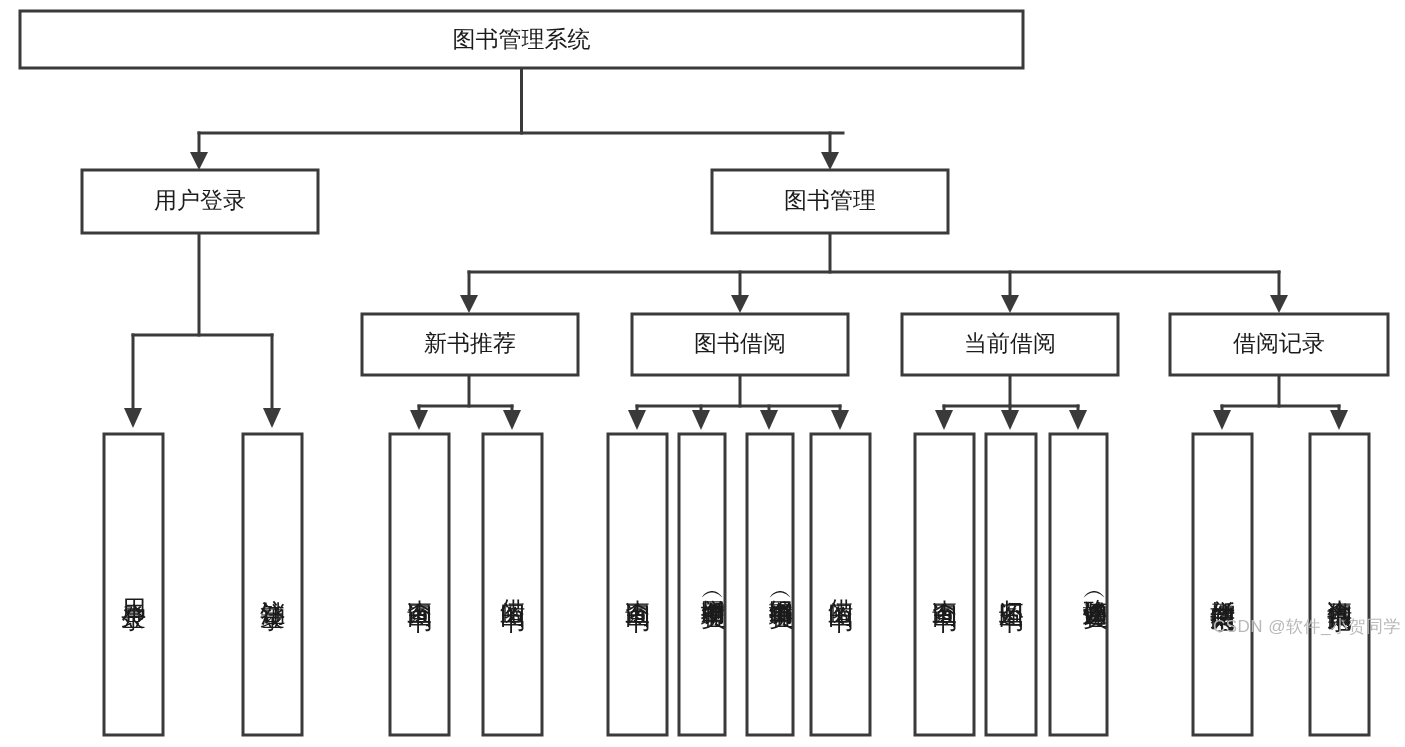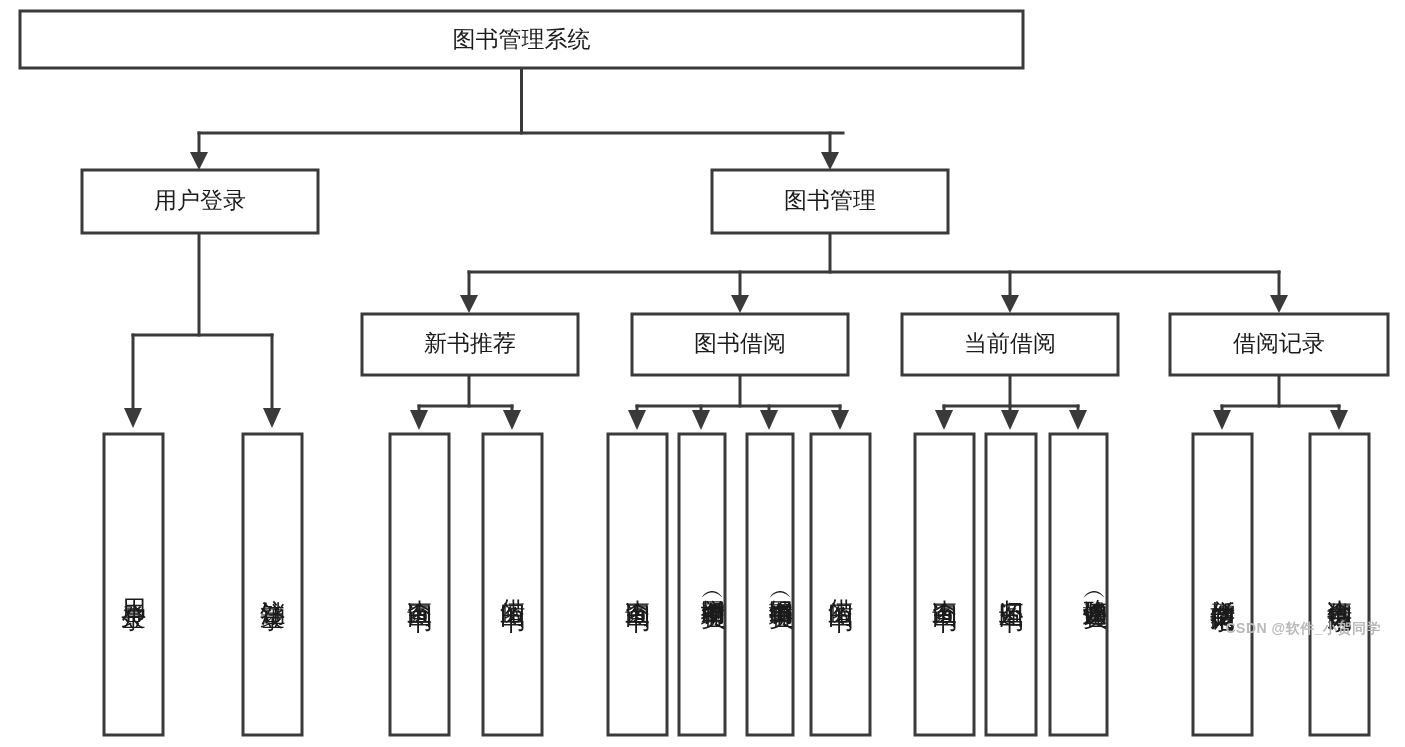"CSDN @软件_小贺同学" .watermark { font-size: 14px -> 17px; font-weight: bold -> none; right: 24px -> 4px }
